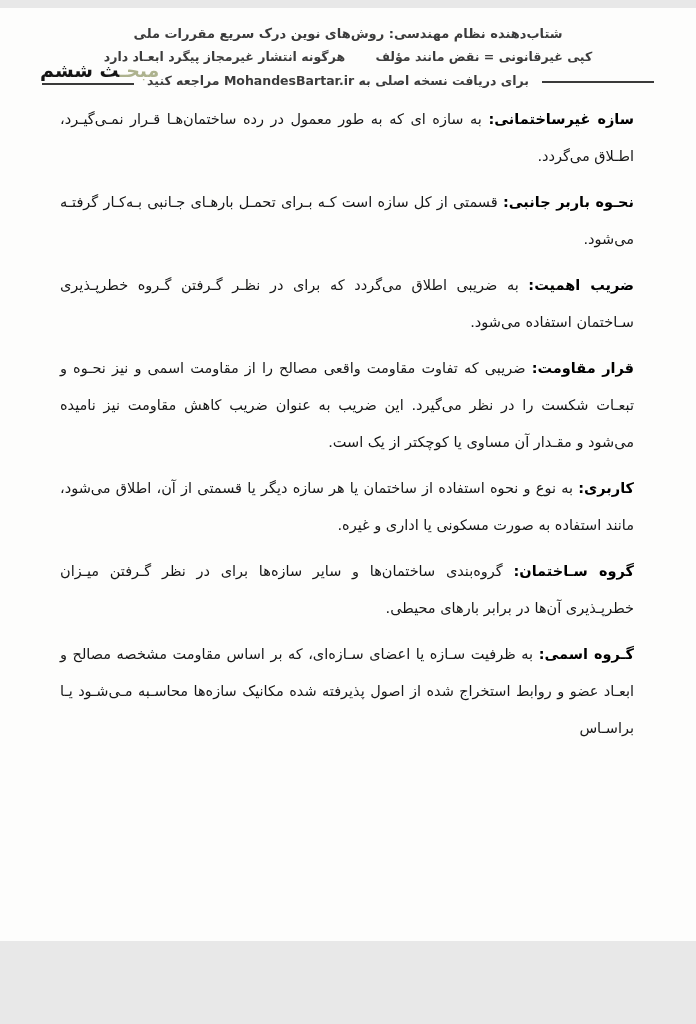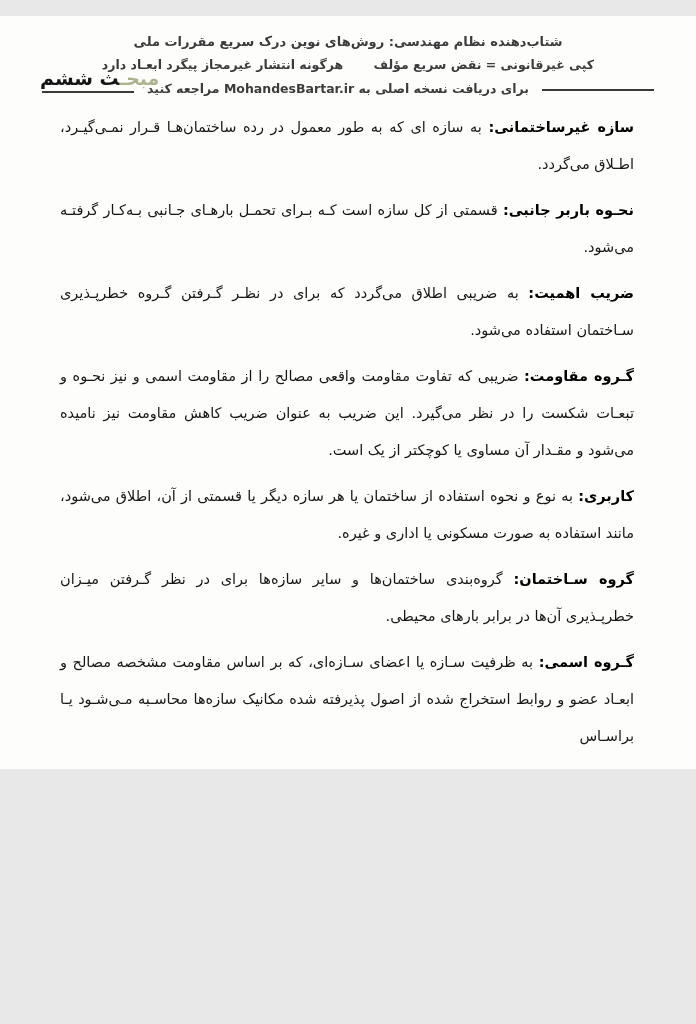"شتاب‌دهنده نظام مهندسی: روش‌های نوین" .page { height: 753px -> 933px; margin: 16px auto -> 8px auto }
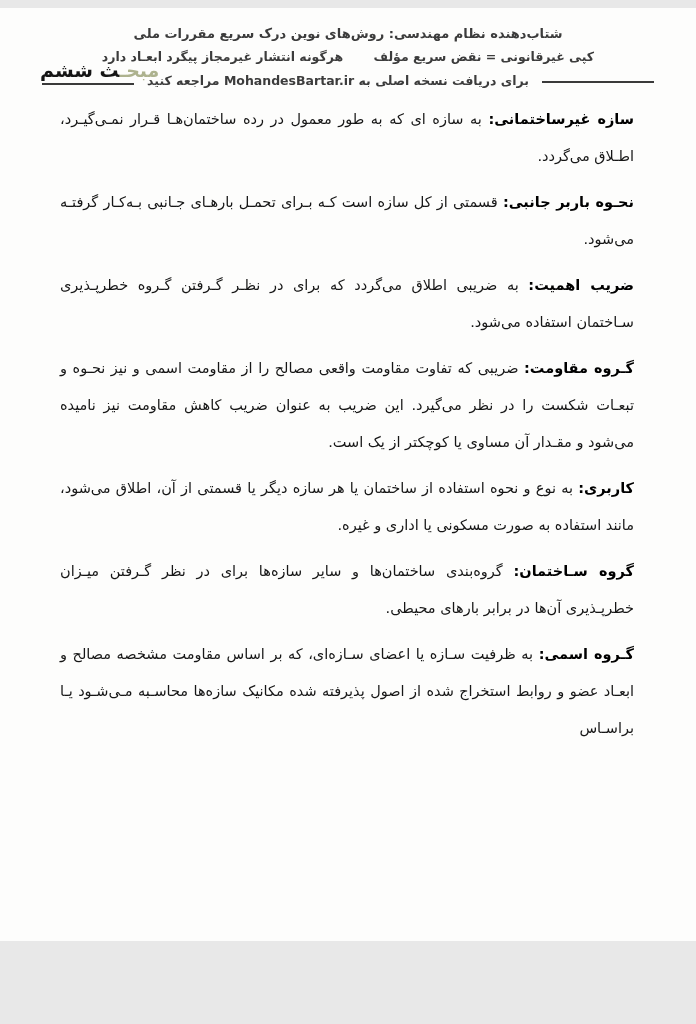"کپی غیرقانونی = نقض سریع" span.seg { text: سریع -> مانند }
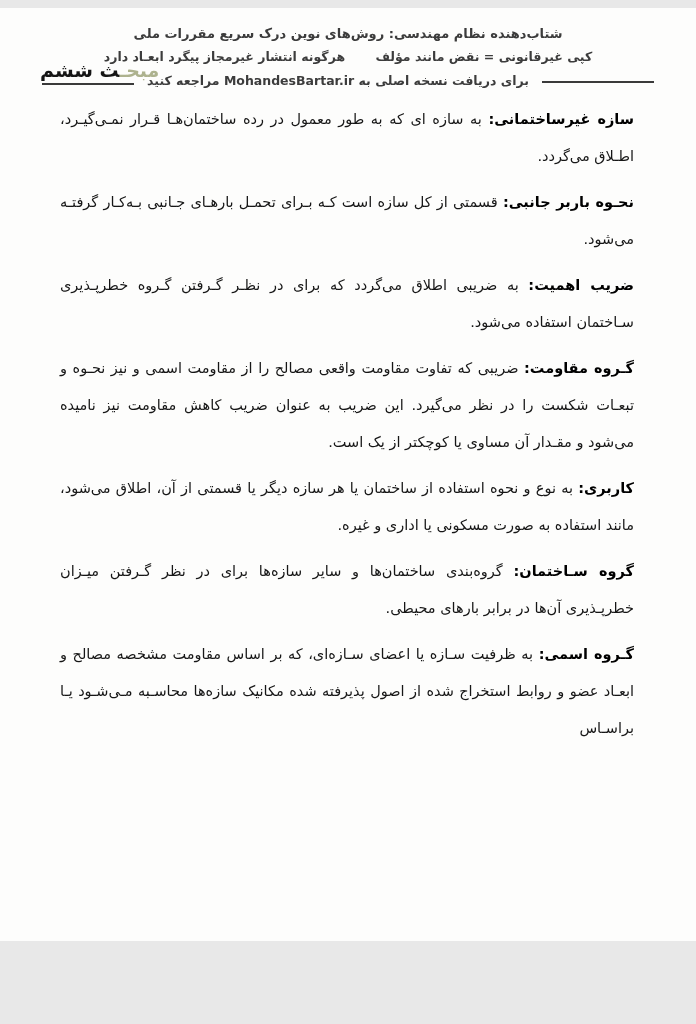"گـروه مقاومت:" b { text: گـروه -> قرار }
